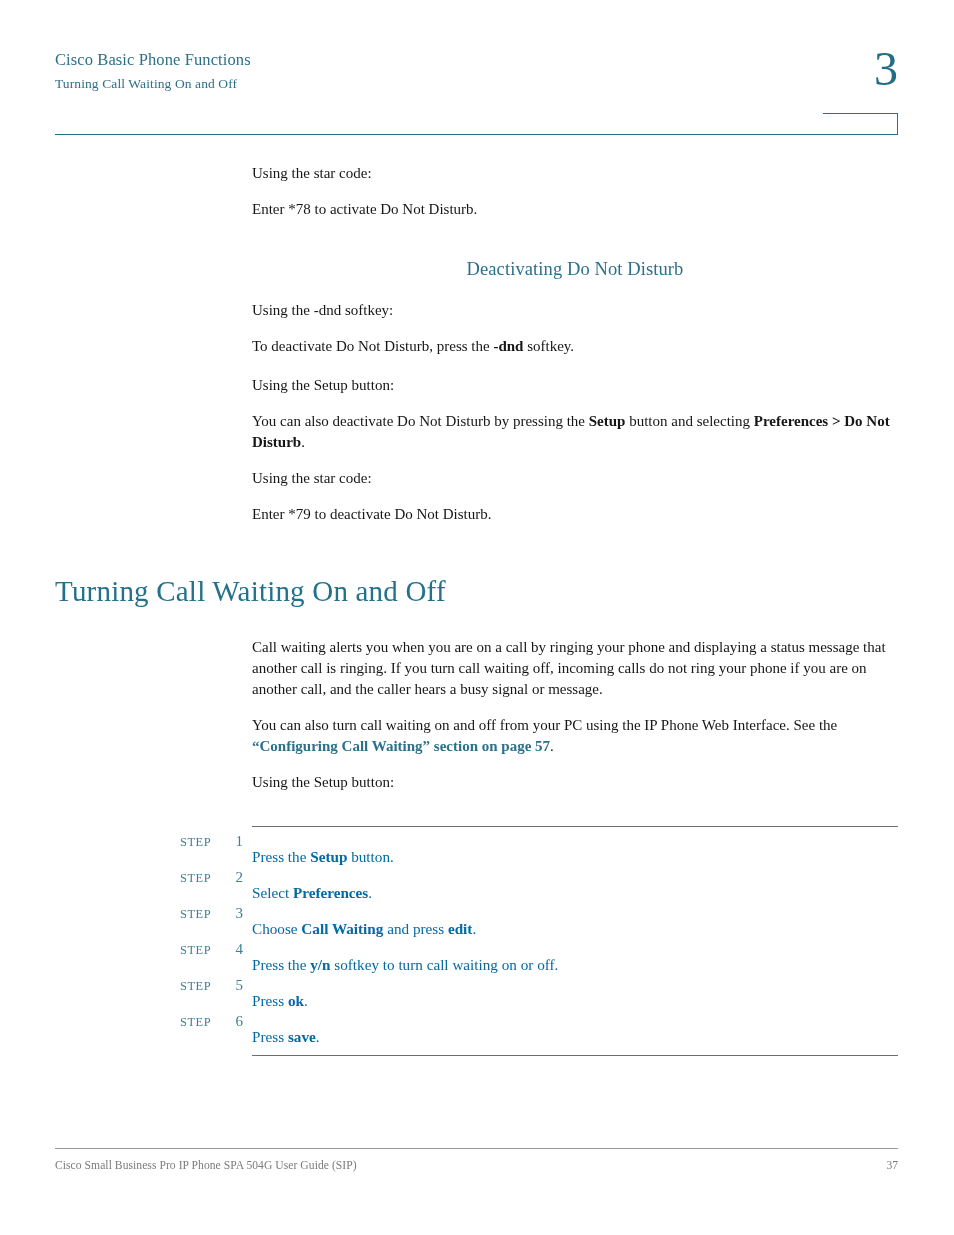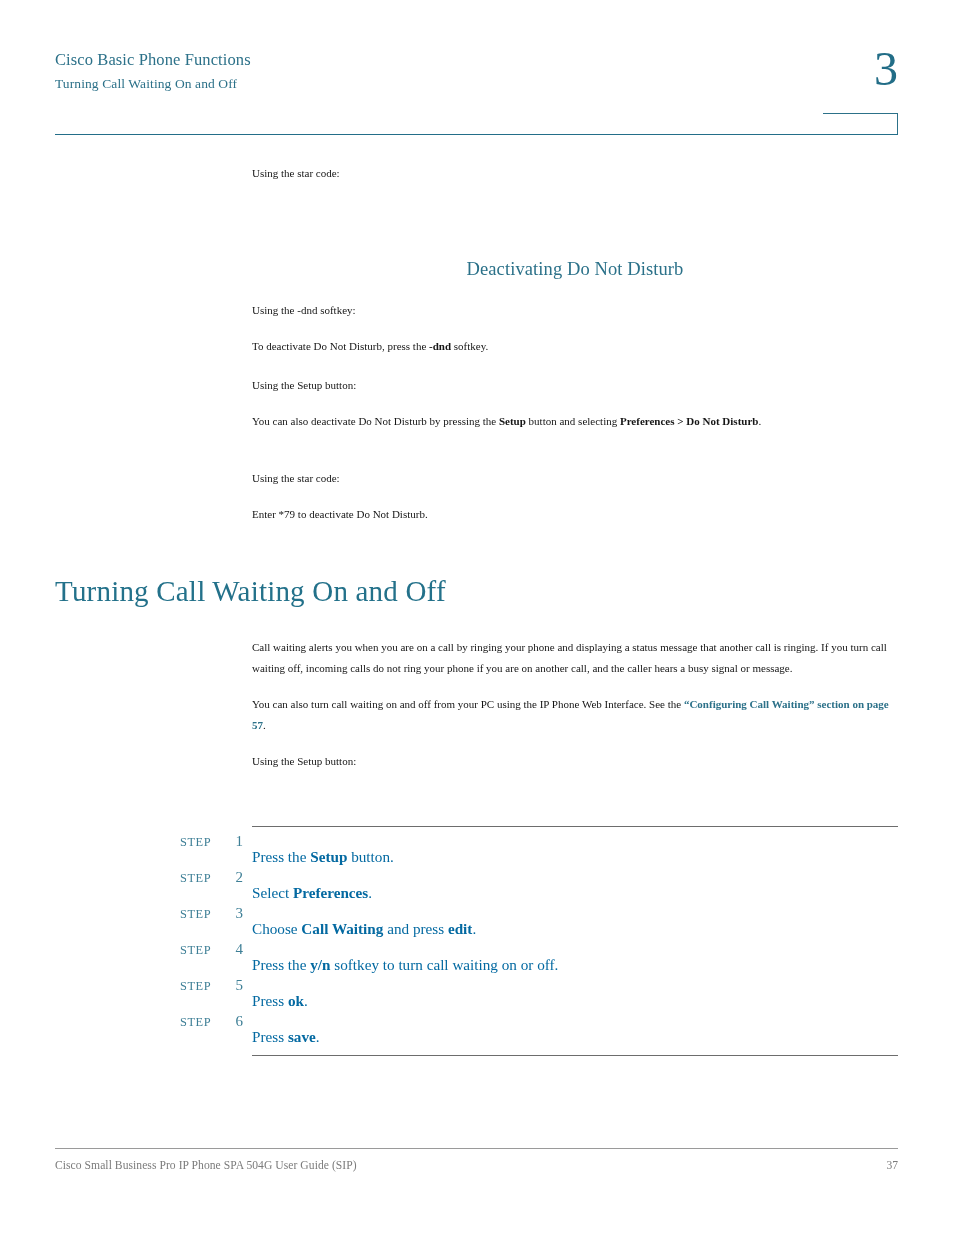"Using the star code:" p.bodytext { font-size: 11px -> 15px }
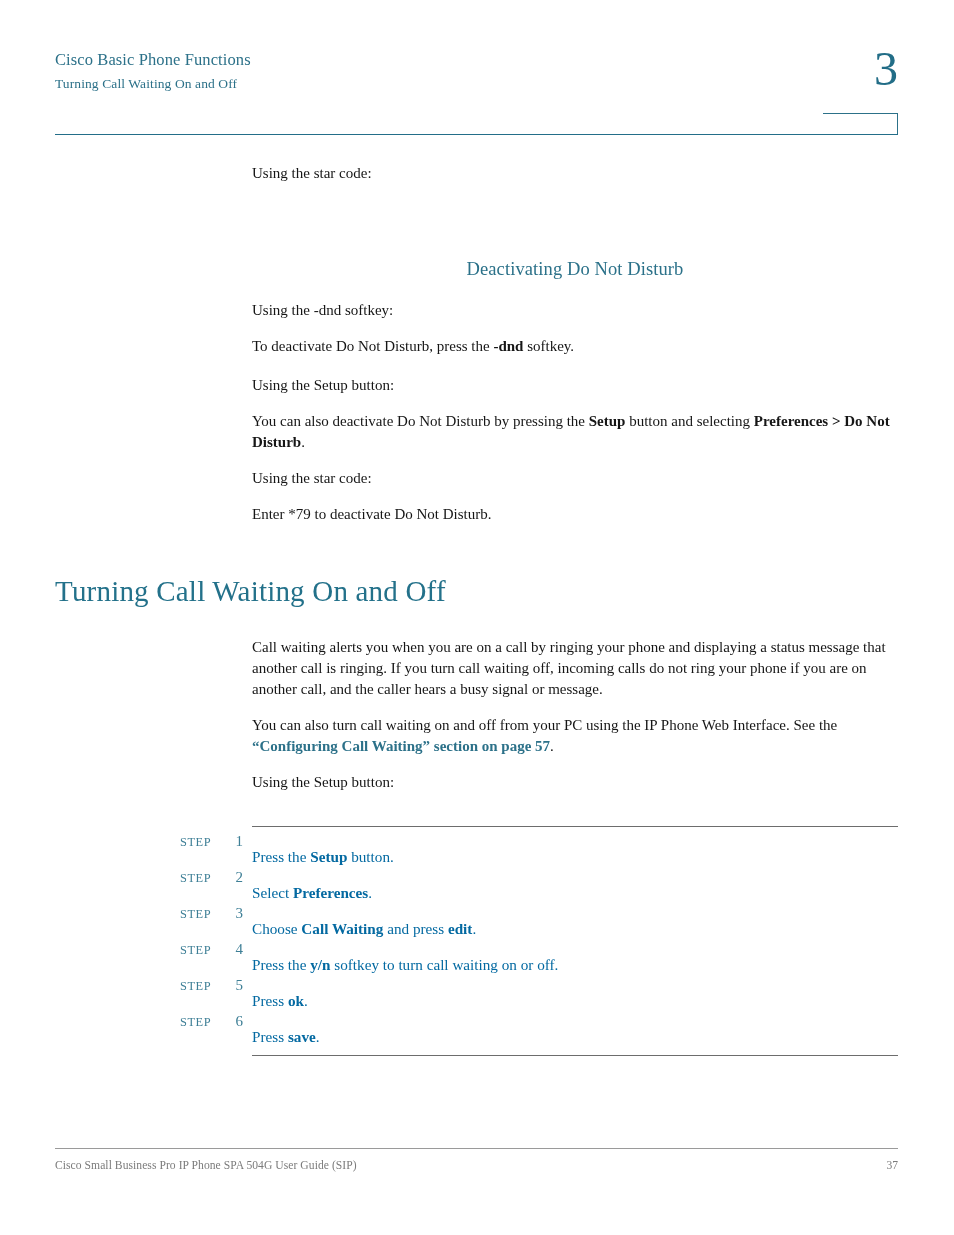"Enter *78 to activate Do" p.bodytext { html: none -> <p>Enter *78 to activate Do Not Disturb.</p> }
